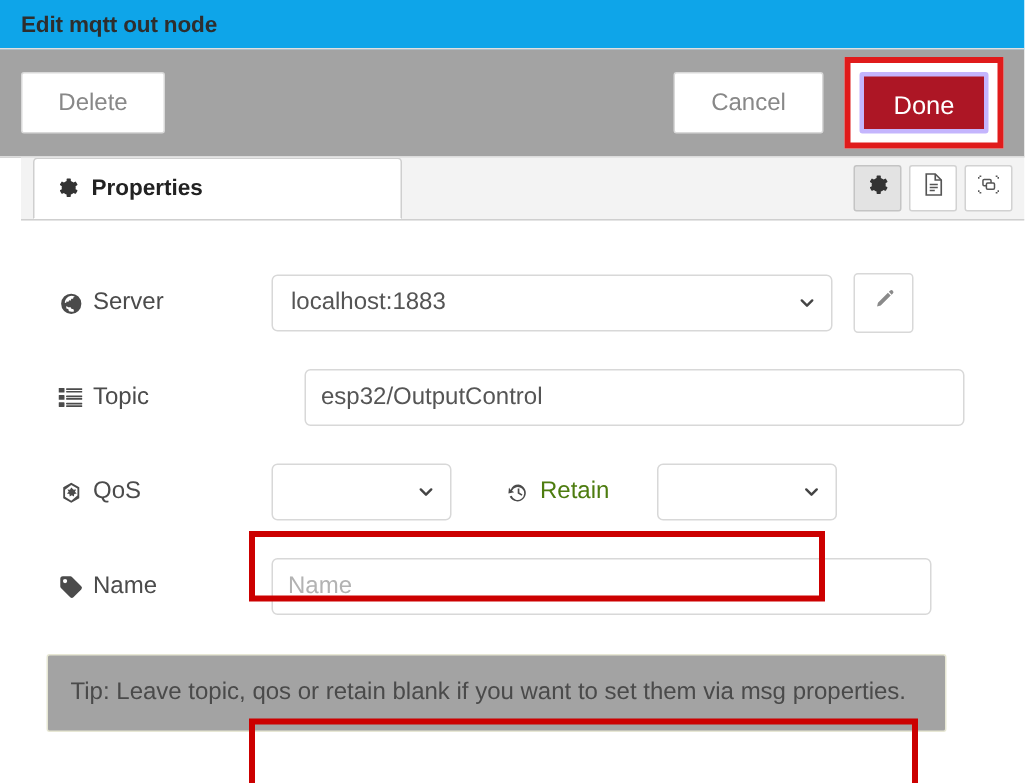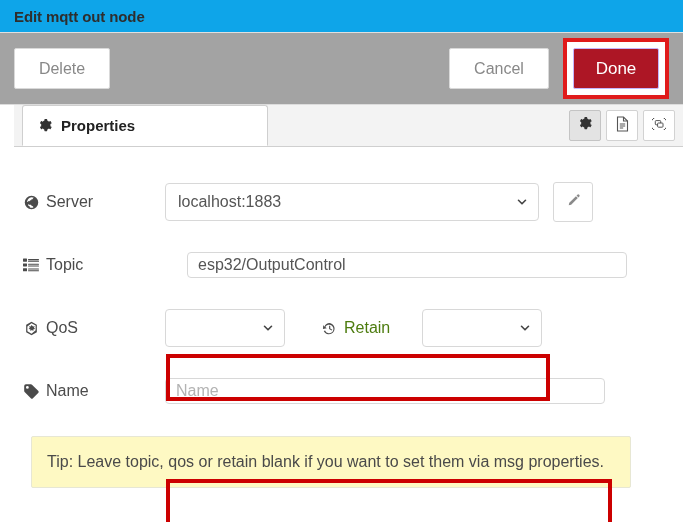"Done" .btn-done { border: 1px solid #c4b5fd -> 3px solid #c4b5fd }
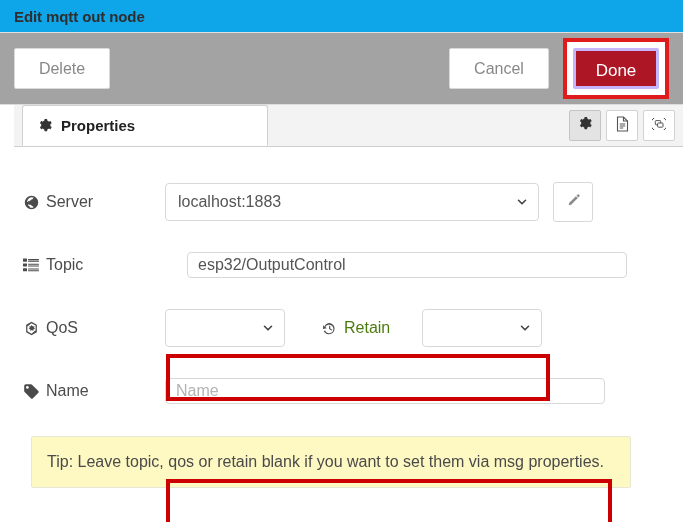"Server" .row { padding-left: 23px -> 39px }
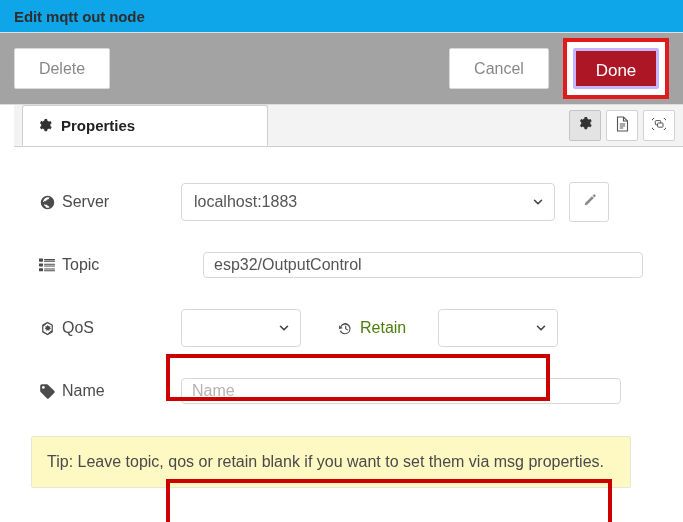"esp32/OutputControl" .ctl { height: 26px -> 38px }
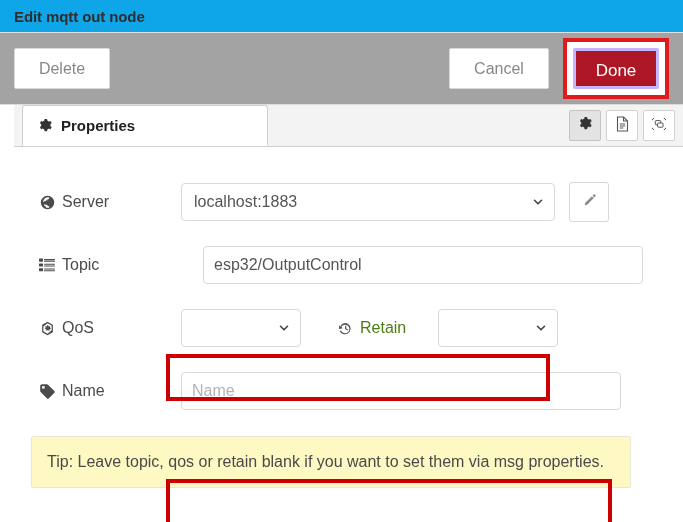"Tip: Leave topic, qos or" .tip { background: #fef9c3 -> #a3a3a3 }
